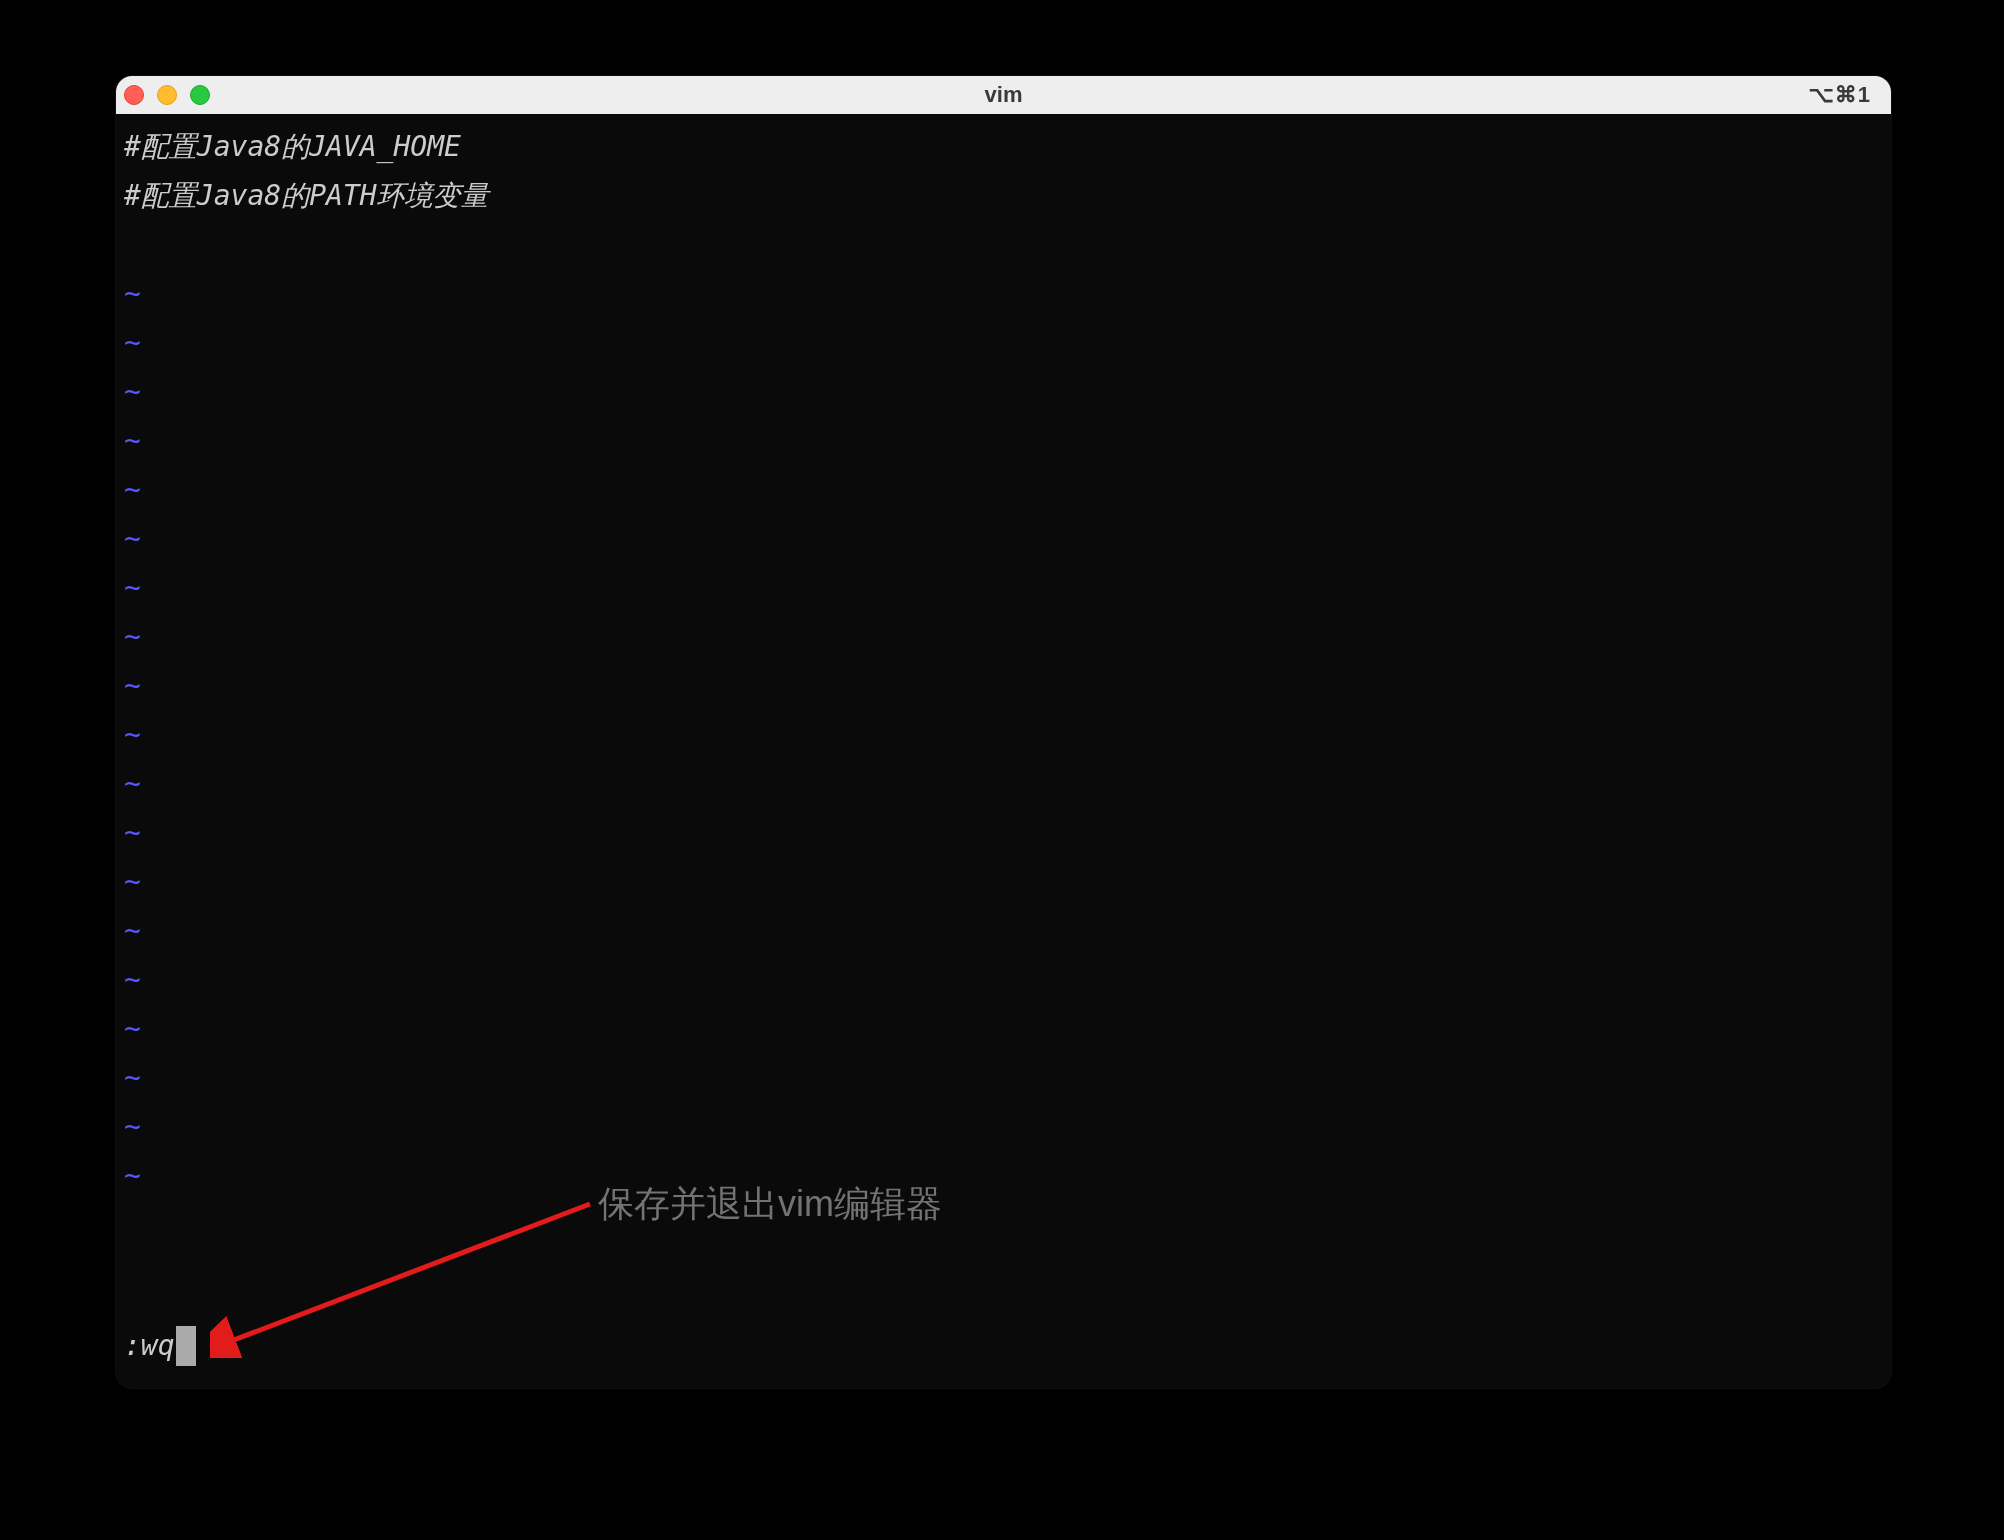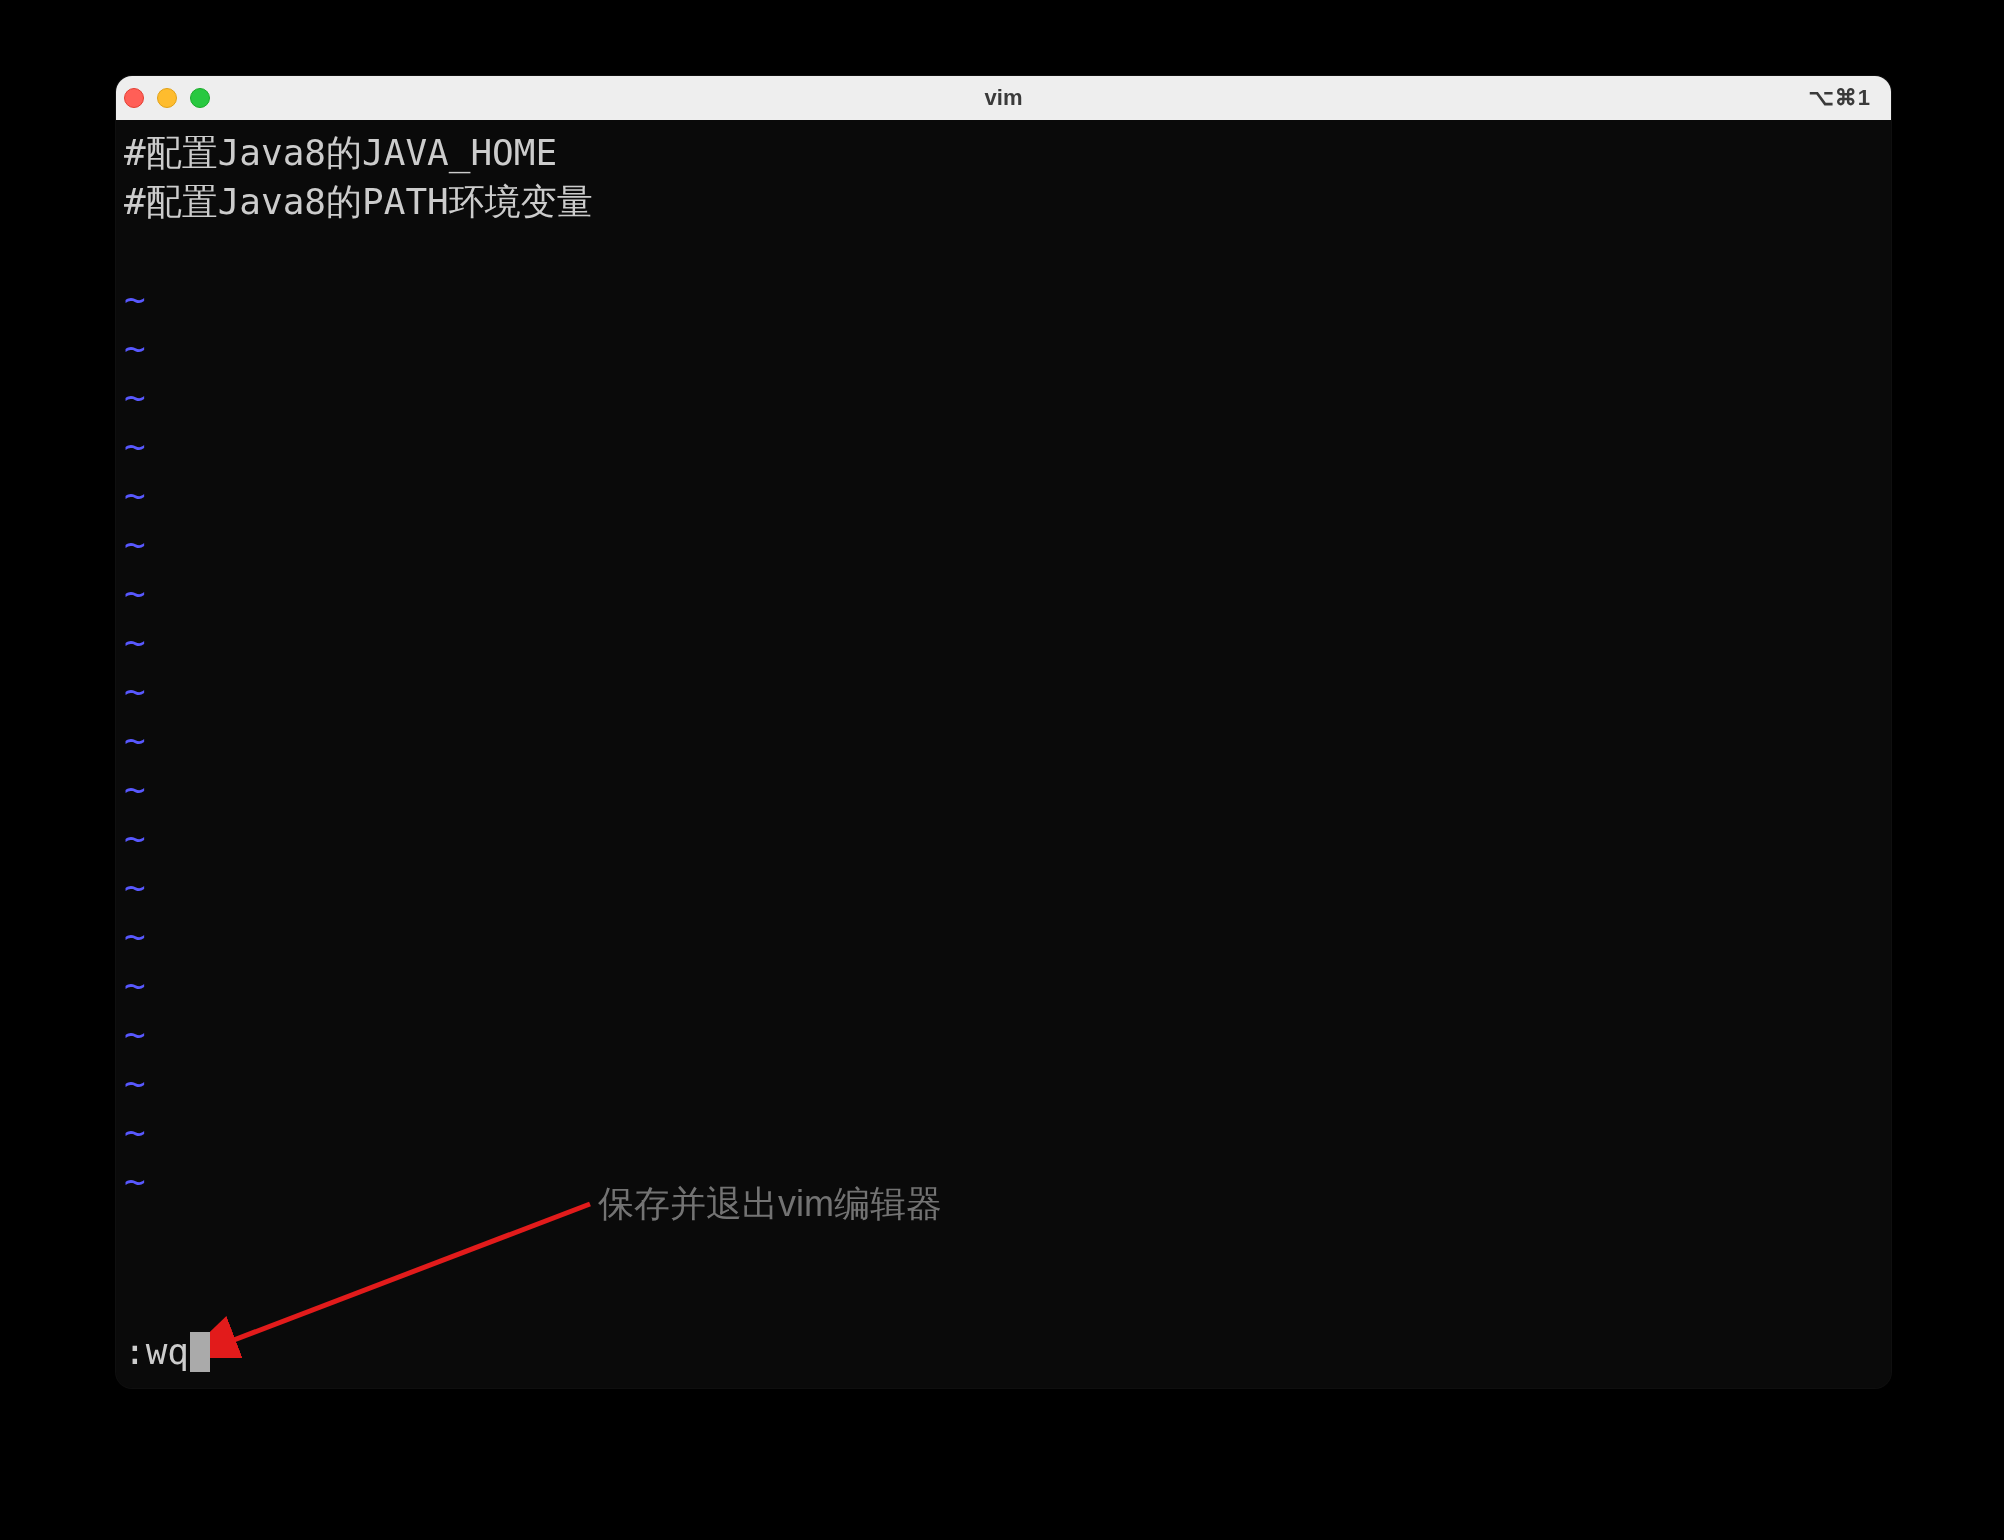"vim" .title-bar { height: 44px -> 38px }
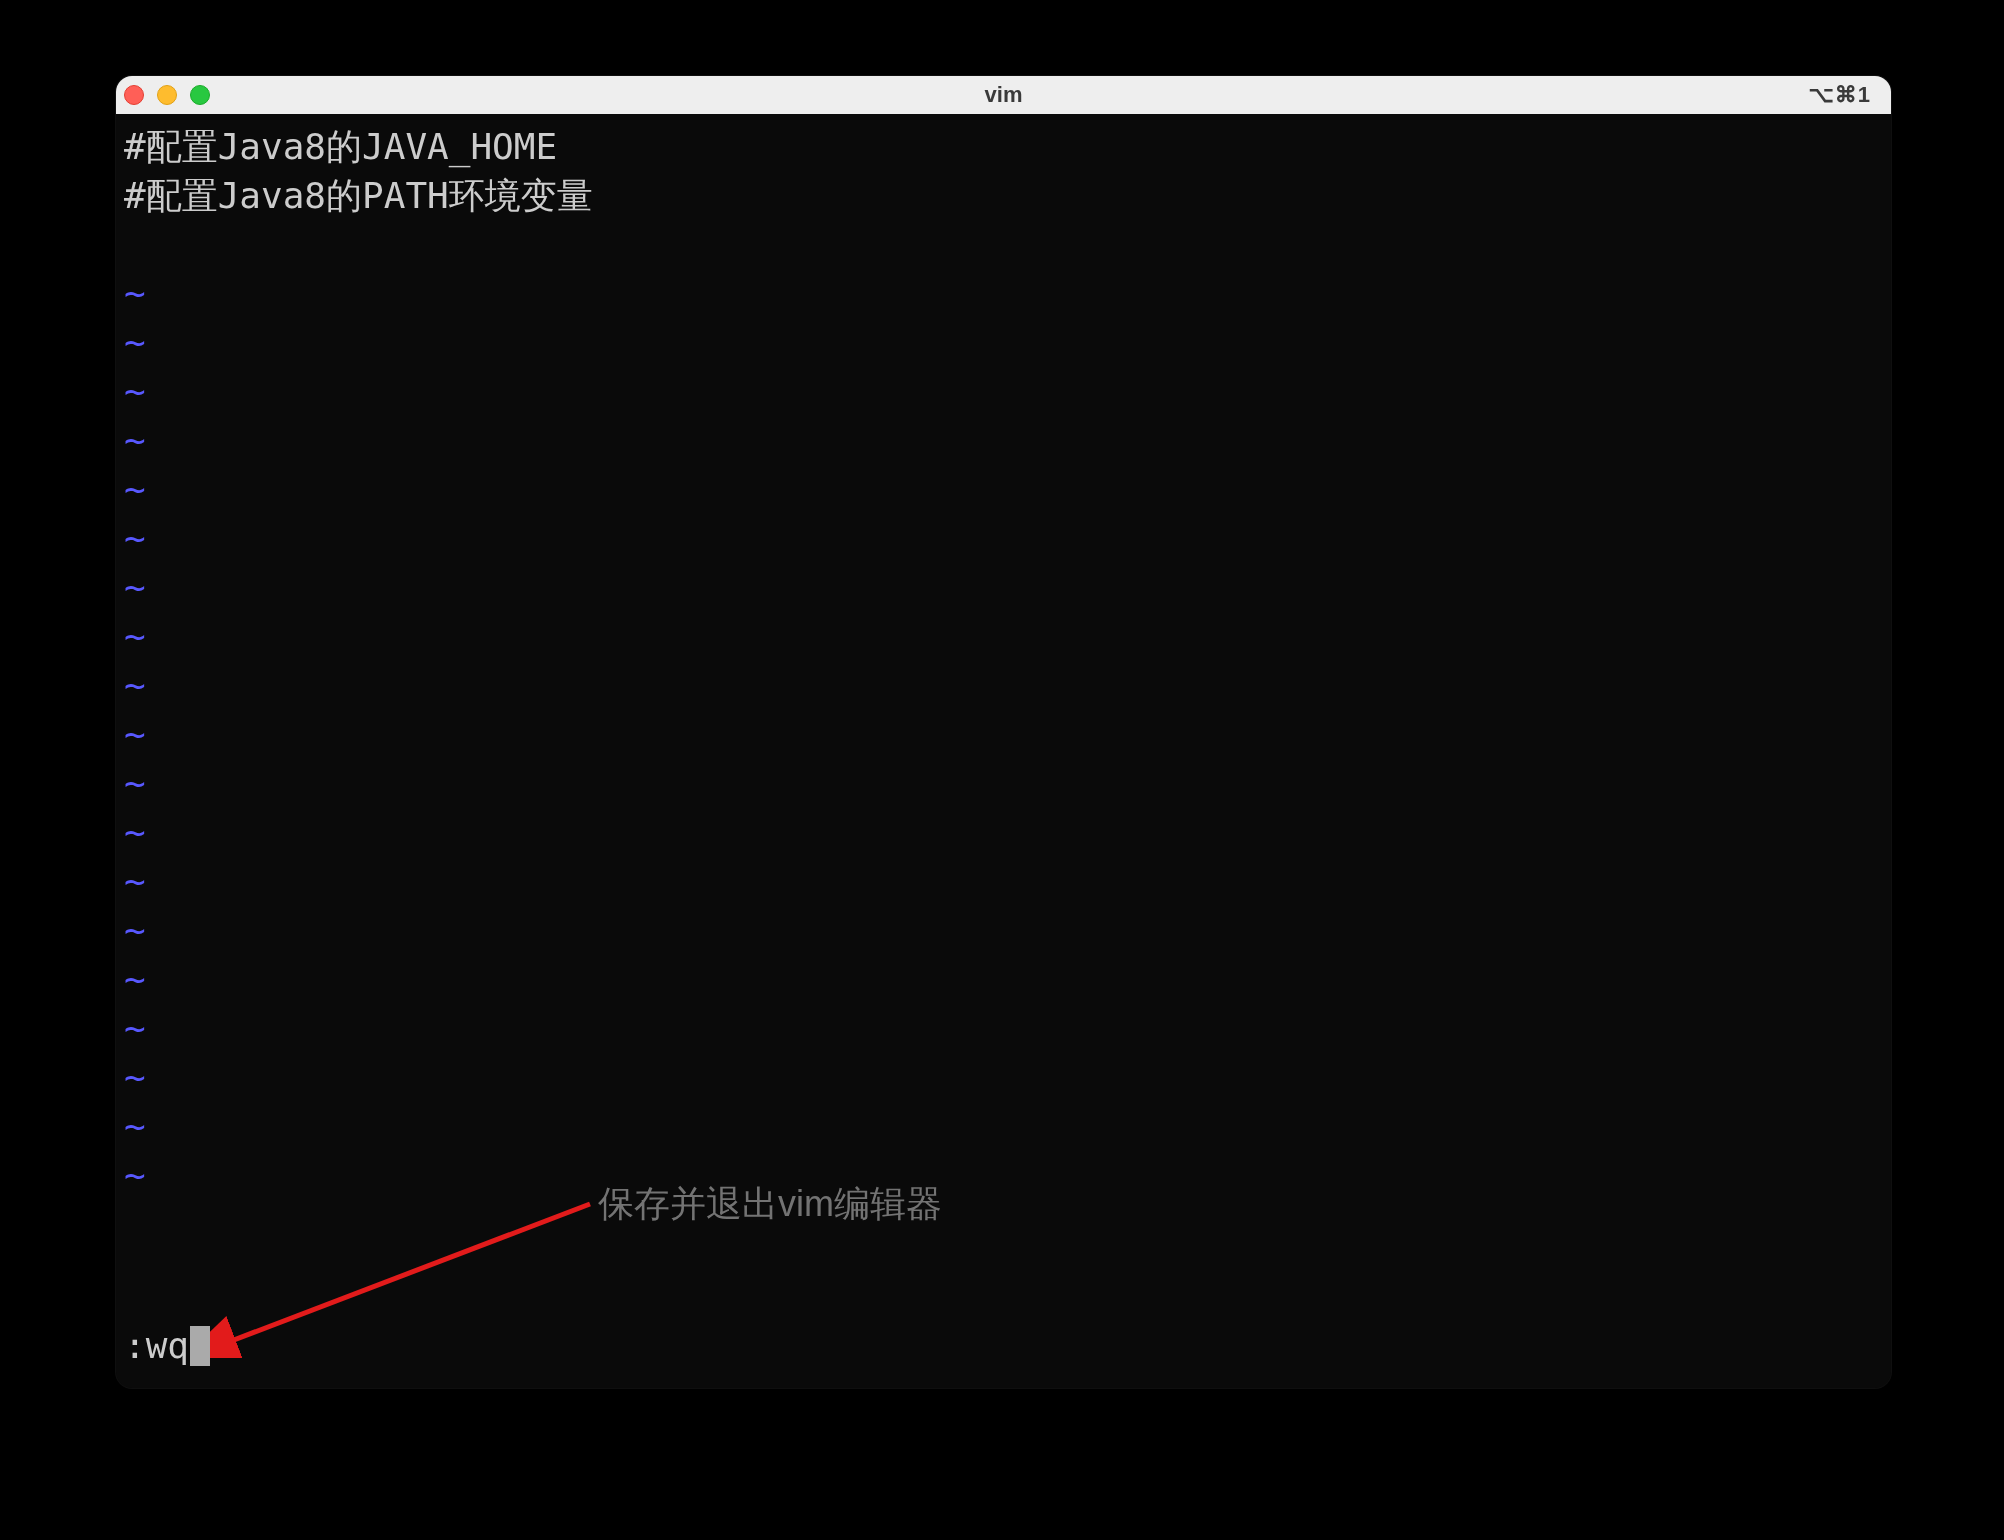"#配置Java8的JAVA_HOME" .terminal-body { font-size: 36px -> 28px; font-style: none -> italic }
